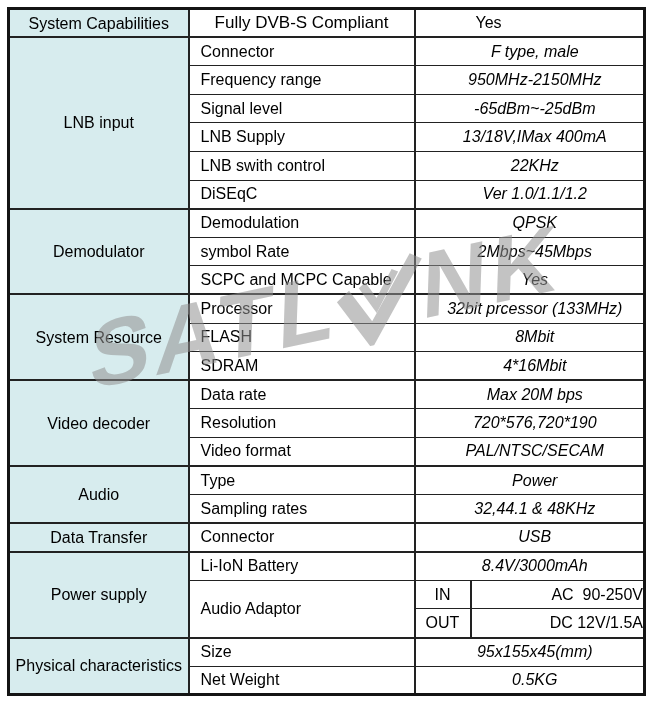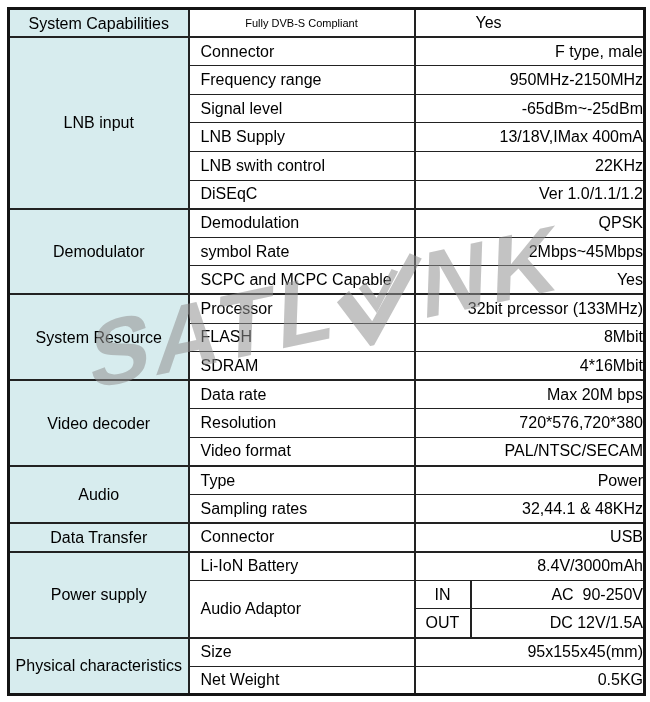"Fully DVB-S Compliant" .hdr-feature { font-size: 11px -> 17px }
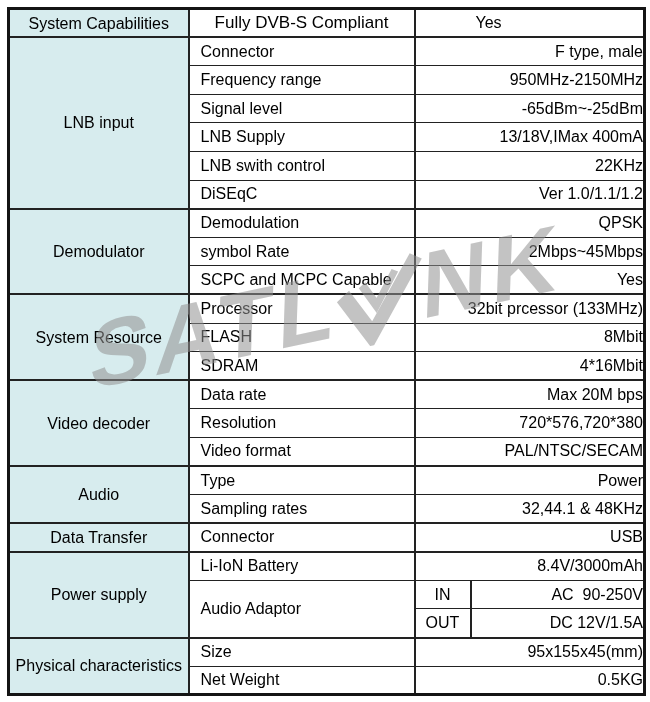"F type, male" .val { font-style: none -> italic; text-align: right -> center }
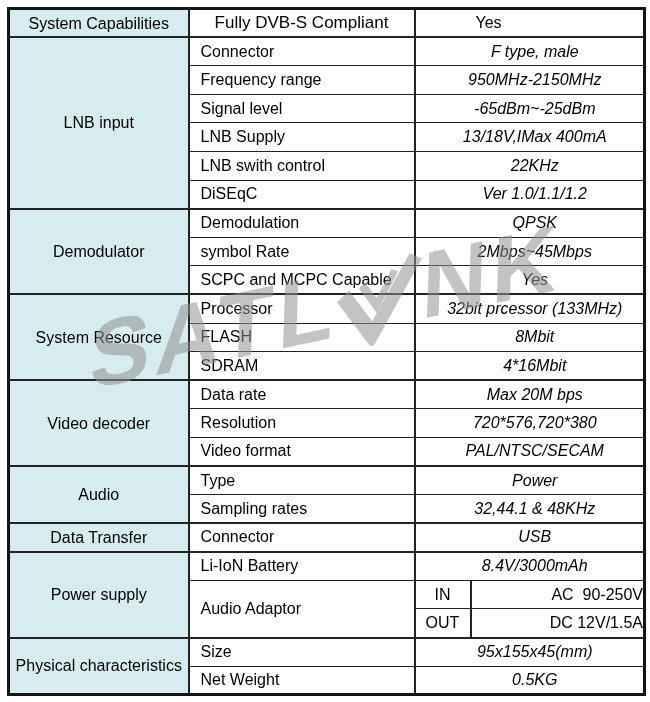"720*576,720*380" td.val { text: 380 -> 190 }
